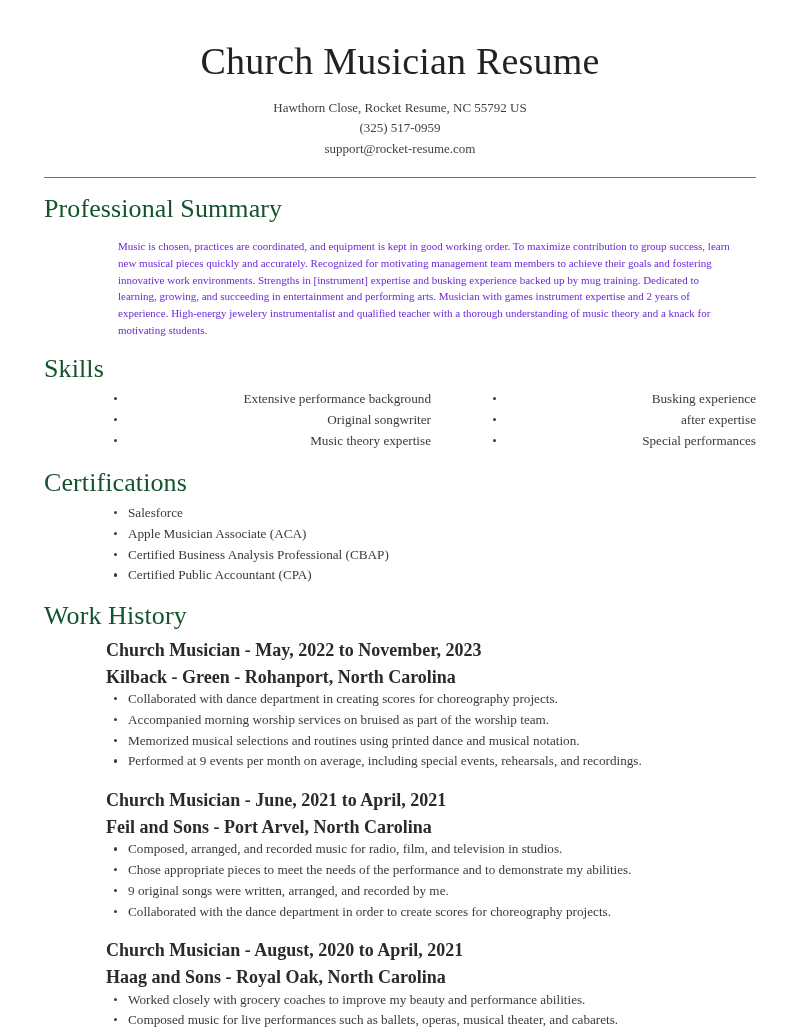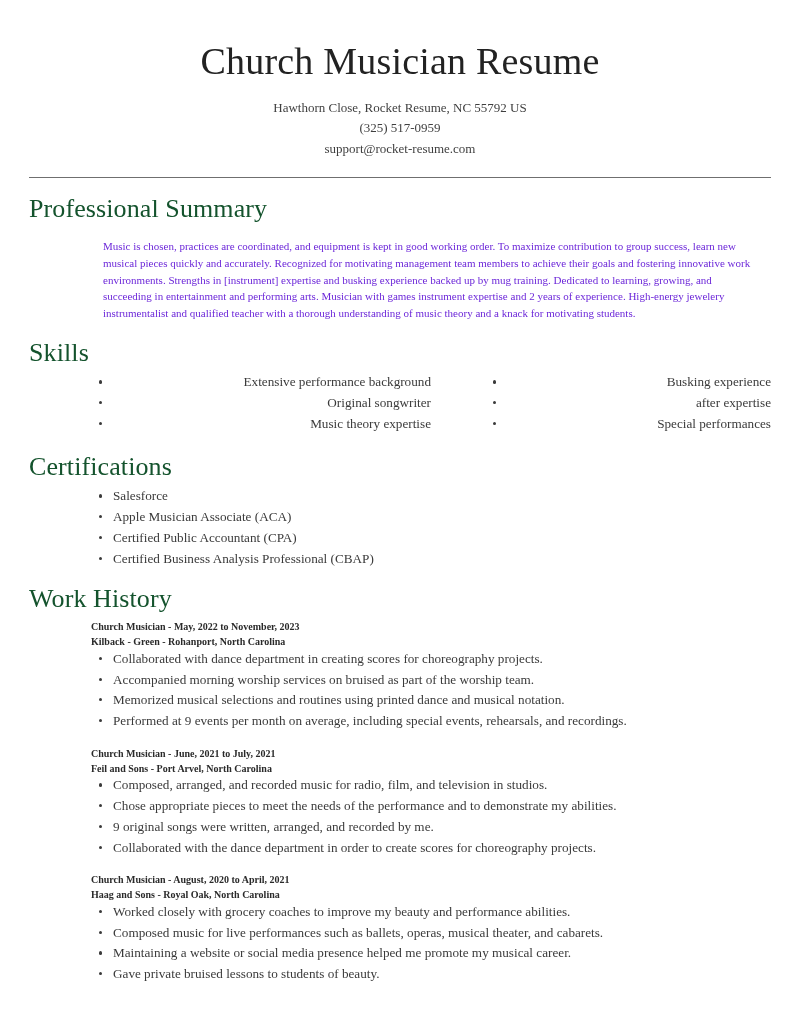"Church Musician Resume" .page { padding: 0 29px -> 0 44px }
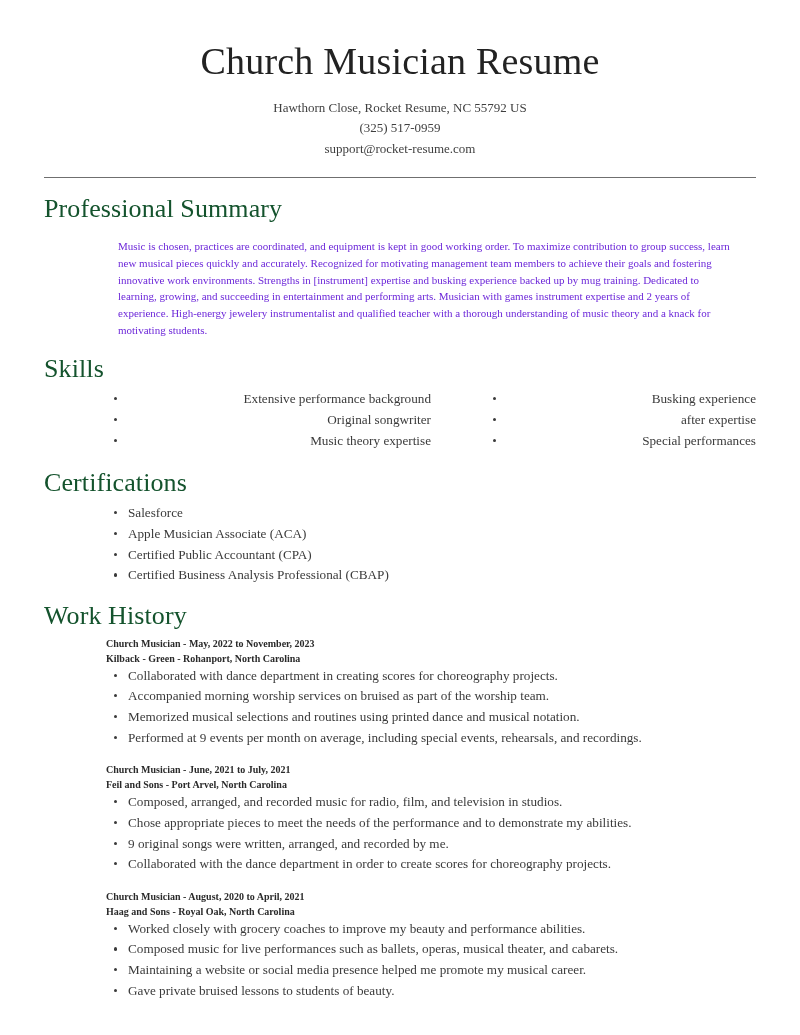"Certified Public Accountant (CPA)" li { order: before "Certified Business Analysis Professional" -> after "Certified Business Analysis Professional" }
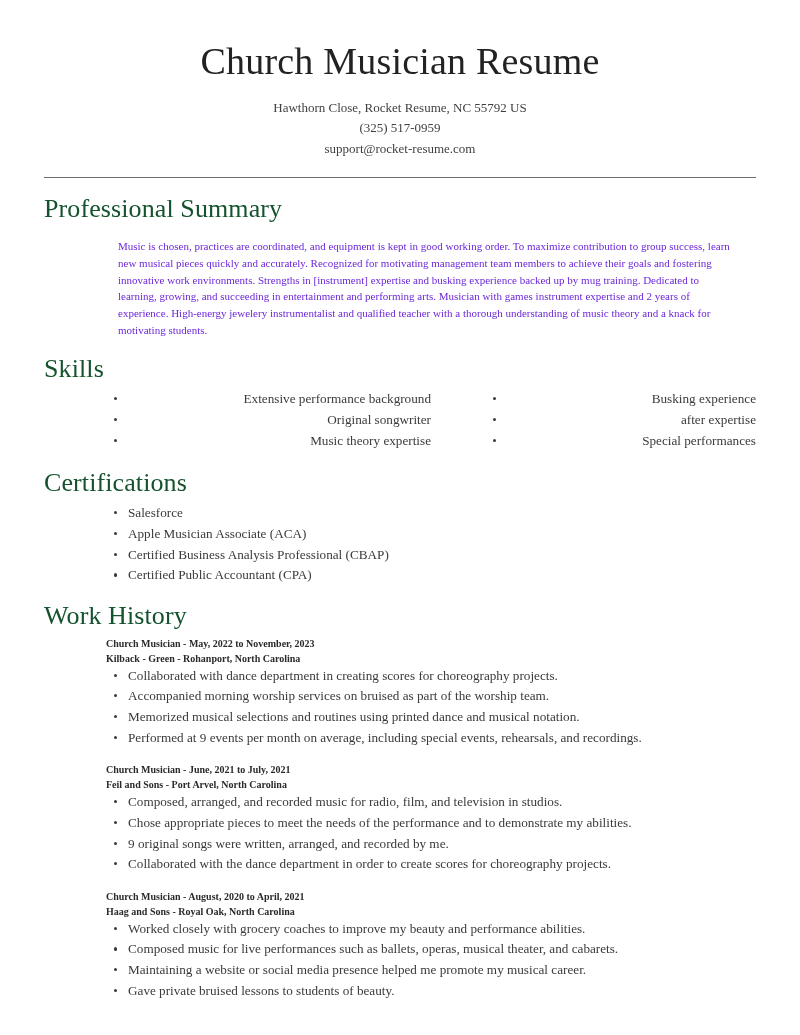"Church Musician - May, 2022" .job-title-line, .job-company-line { font-size: 10px -> 18px }
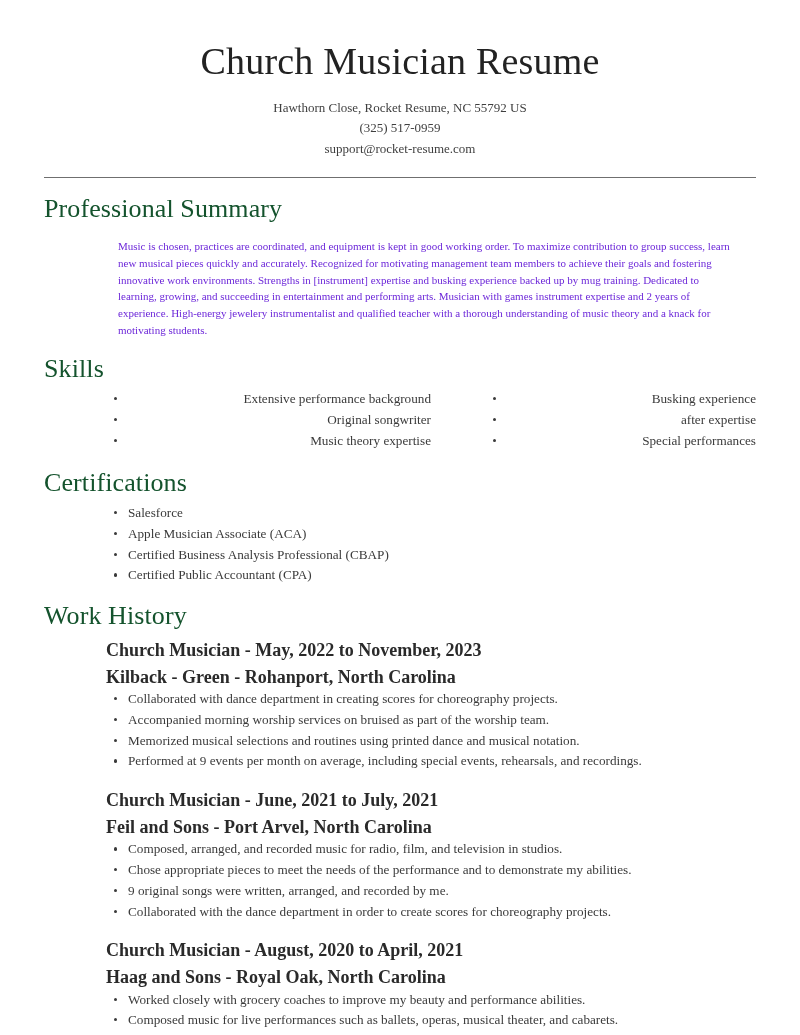"Church Musician - June, 2021" div.job-title-line { text: July -> April }
